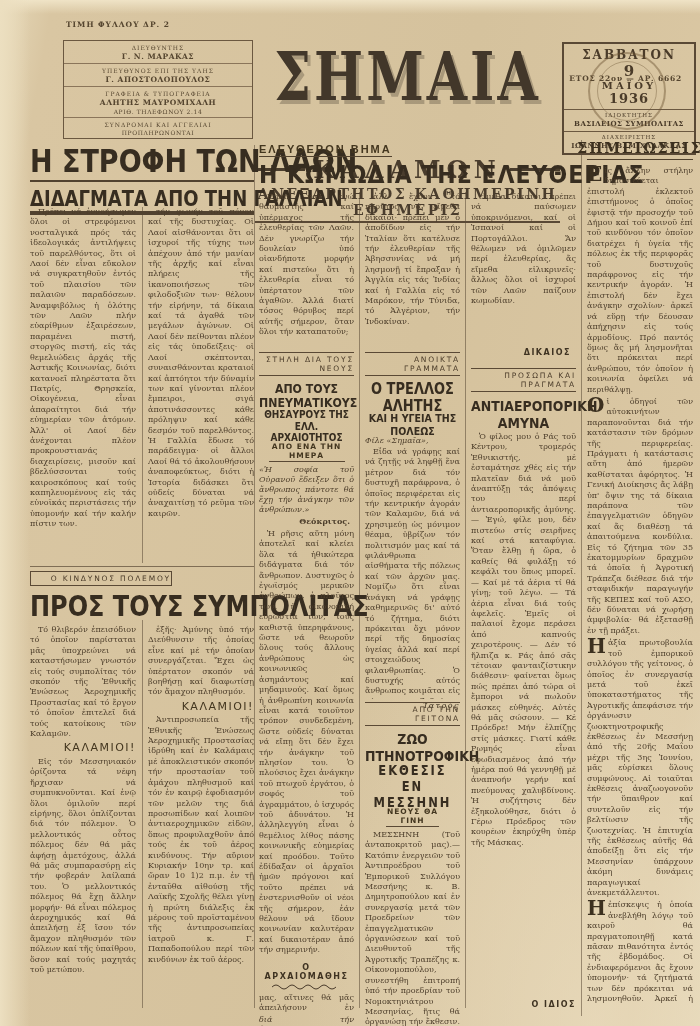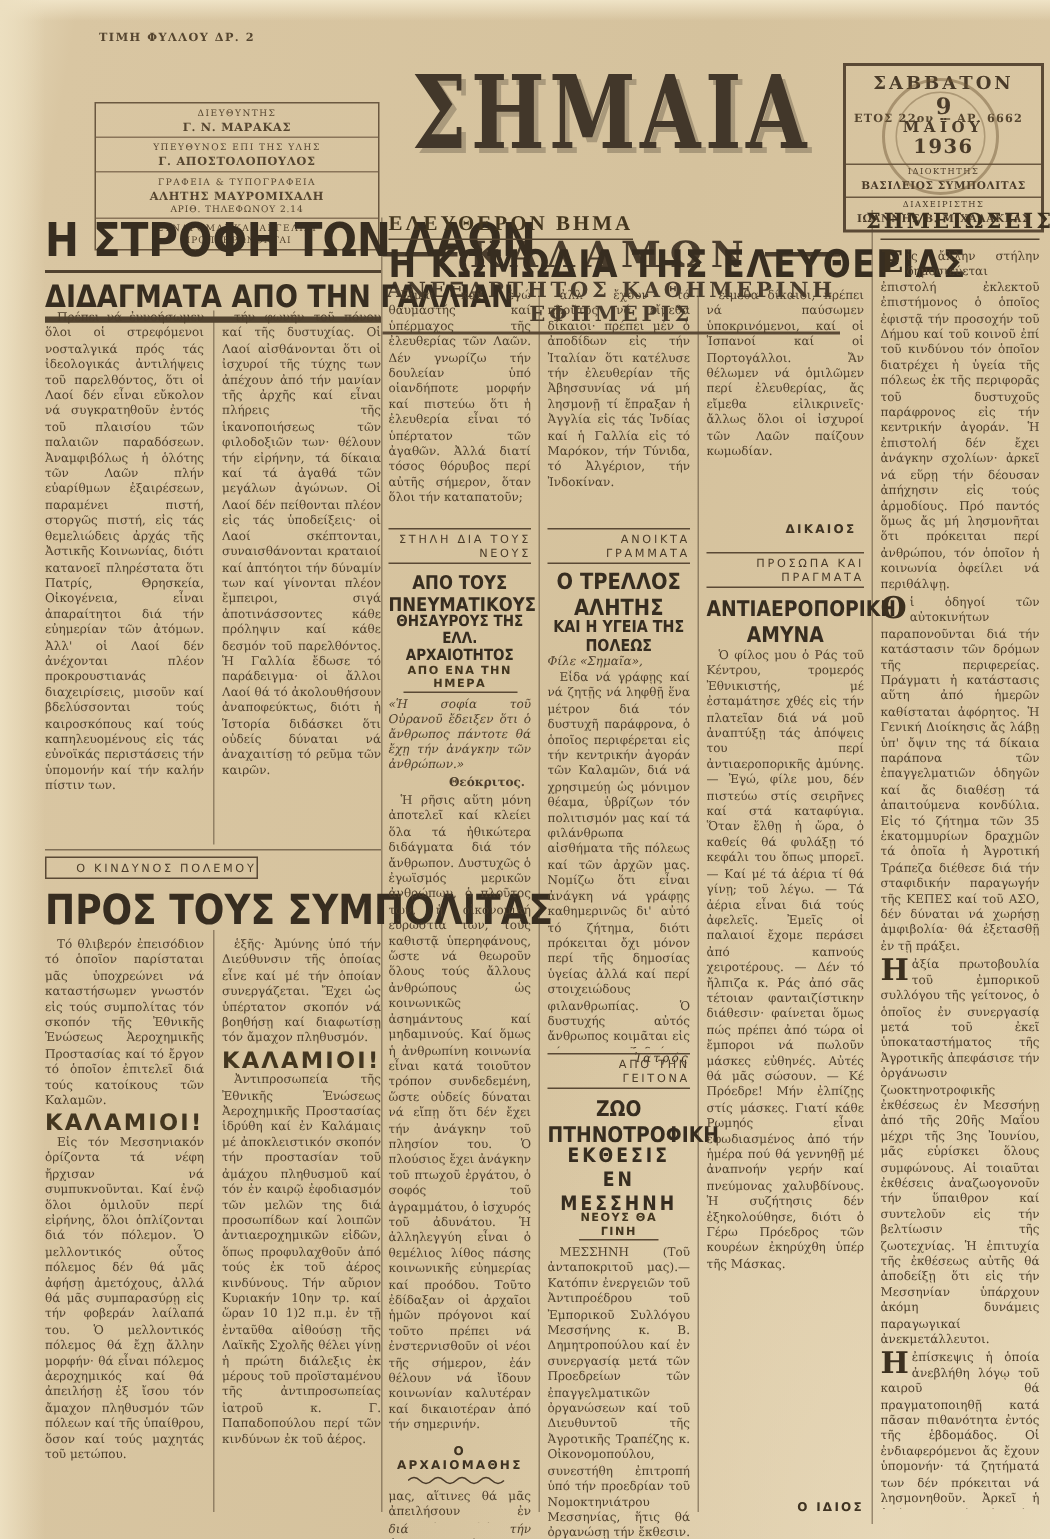"Γ. Ν. ΜΑΡΑΚΑΣ" .infobox { margin-top: 28px -> none }
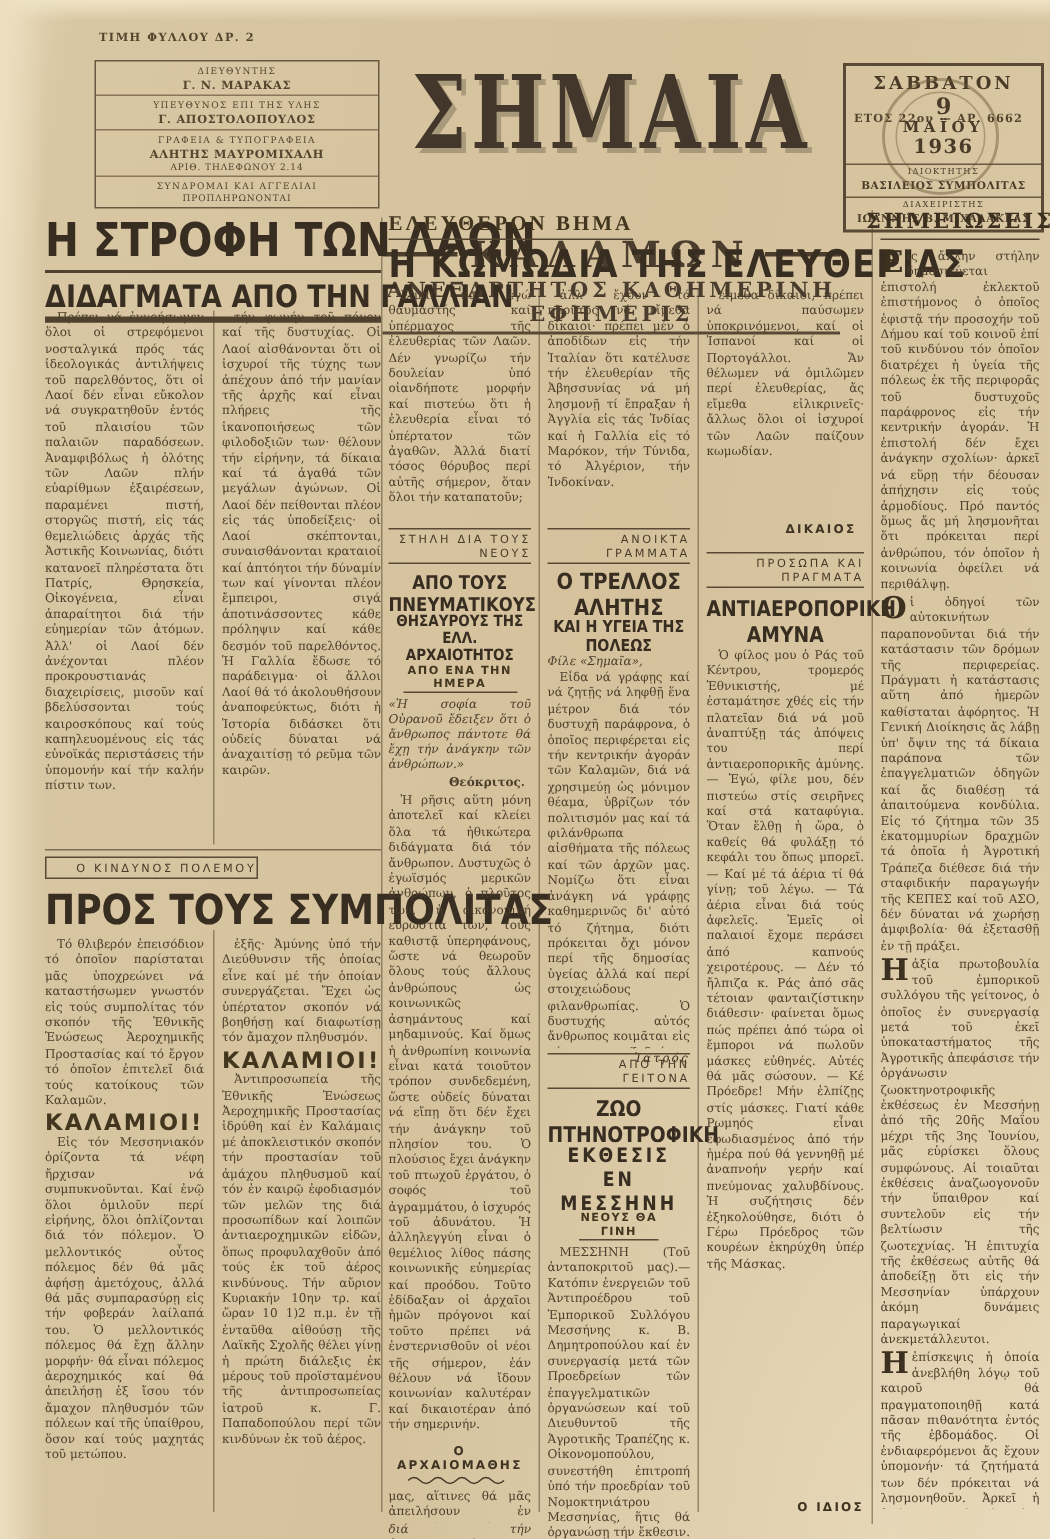"ΕΛΕΥΘΕΡΟΝ ΒΗΜΑ" div { font-family: Liberation Serif, serif -> Liberation Sans, sans-serif; font-size: 14px -> 11px }
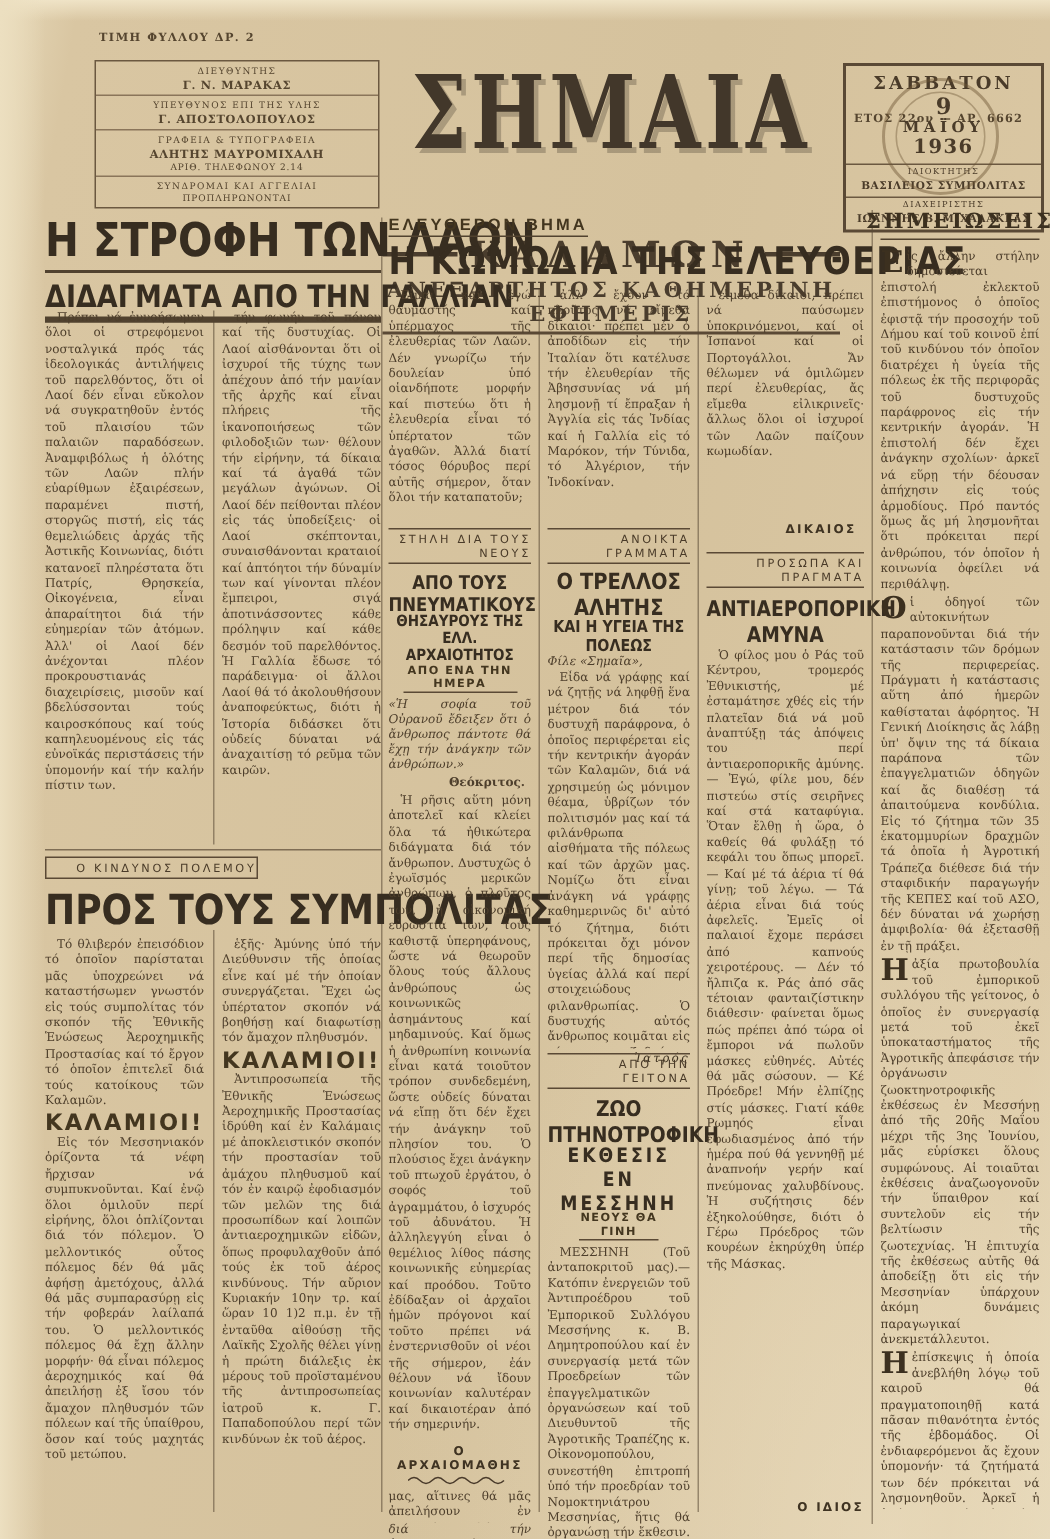"ΚΑΛΑΜΙΟΙ!" .subhead { font-size: 15px -> 11px; font-weight: bold -> normal; text-align: left -> right }
